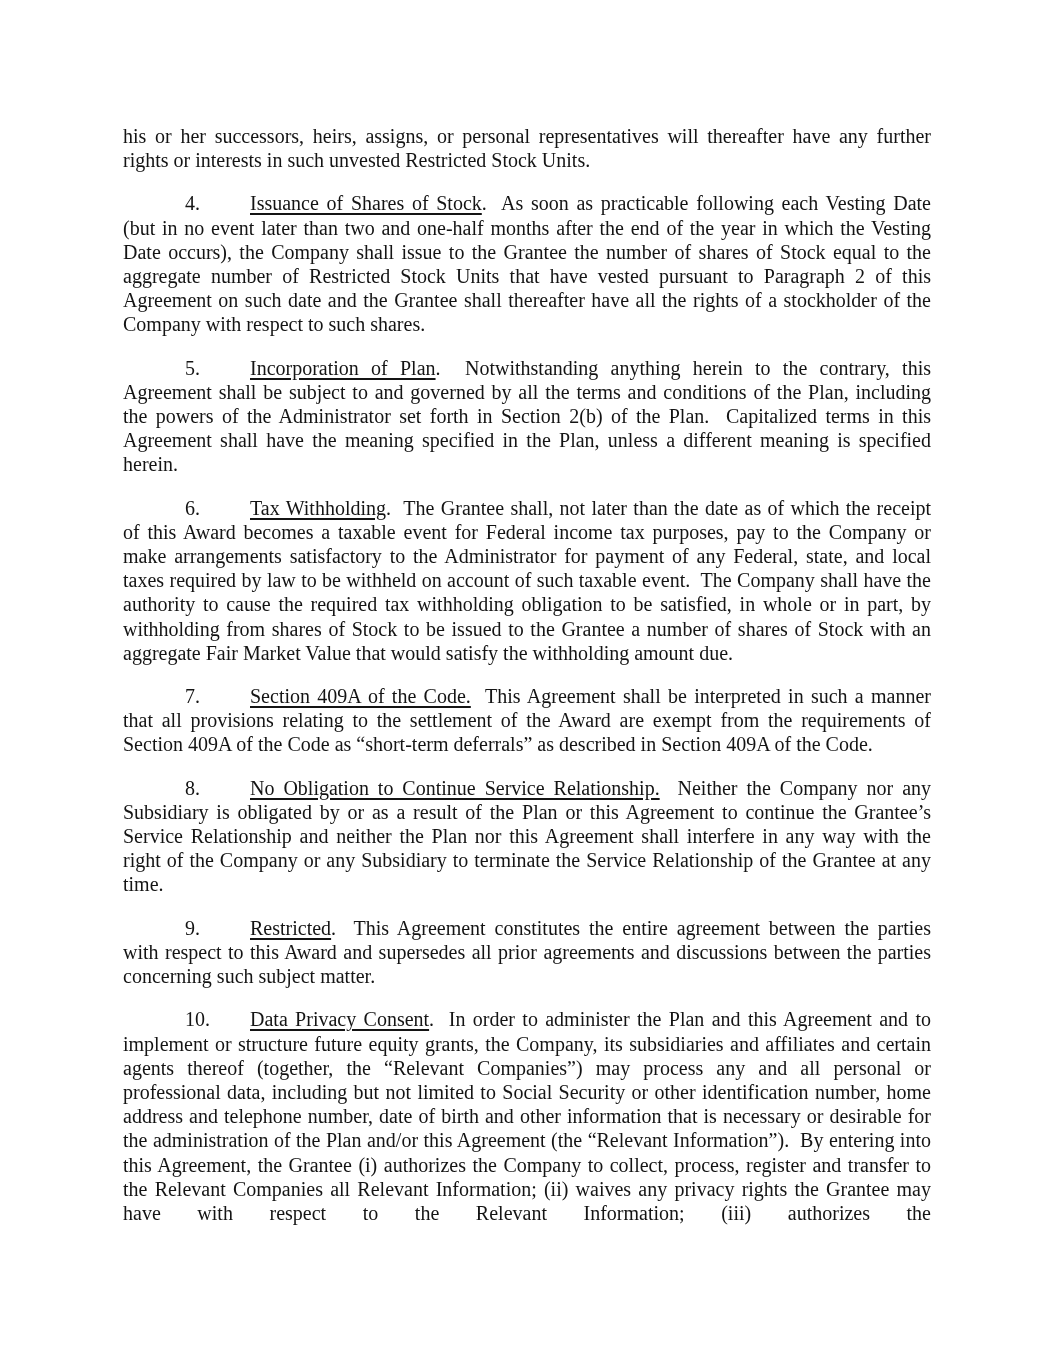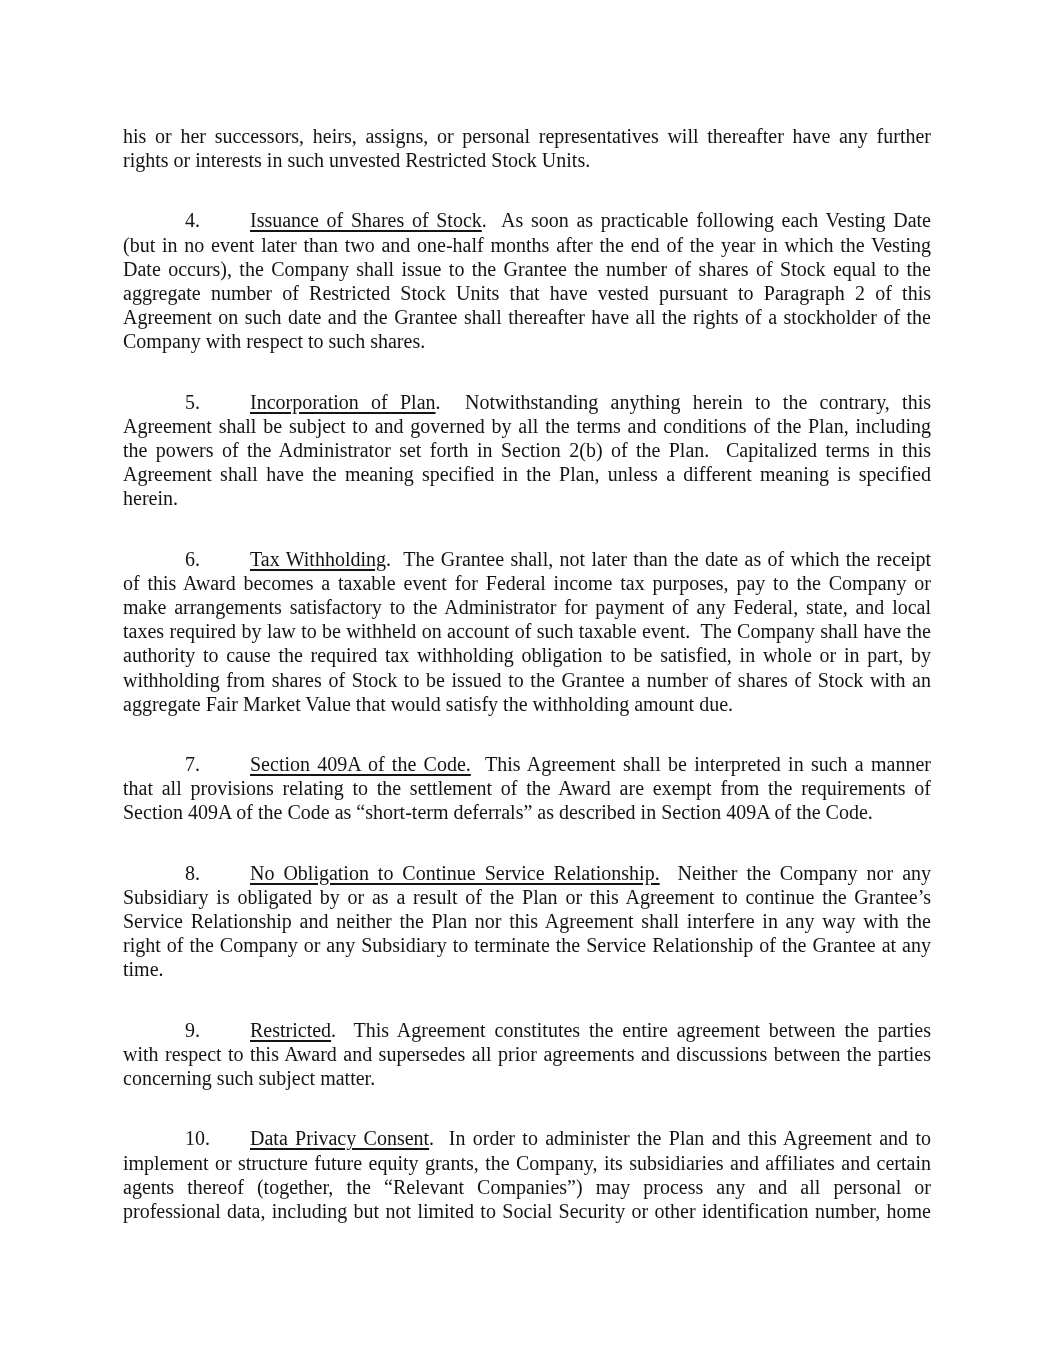"4. Issuance of Shares of" p.para + p.para { margin-top: 36px -> 19px }
